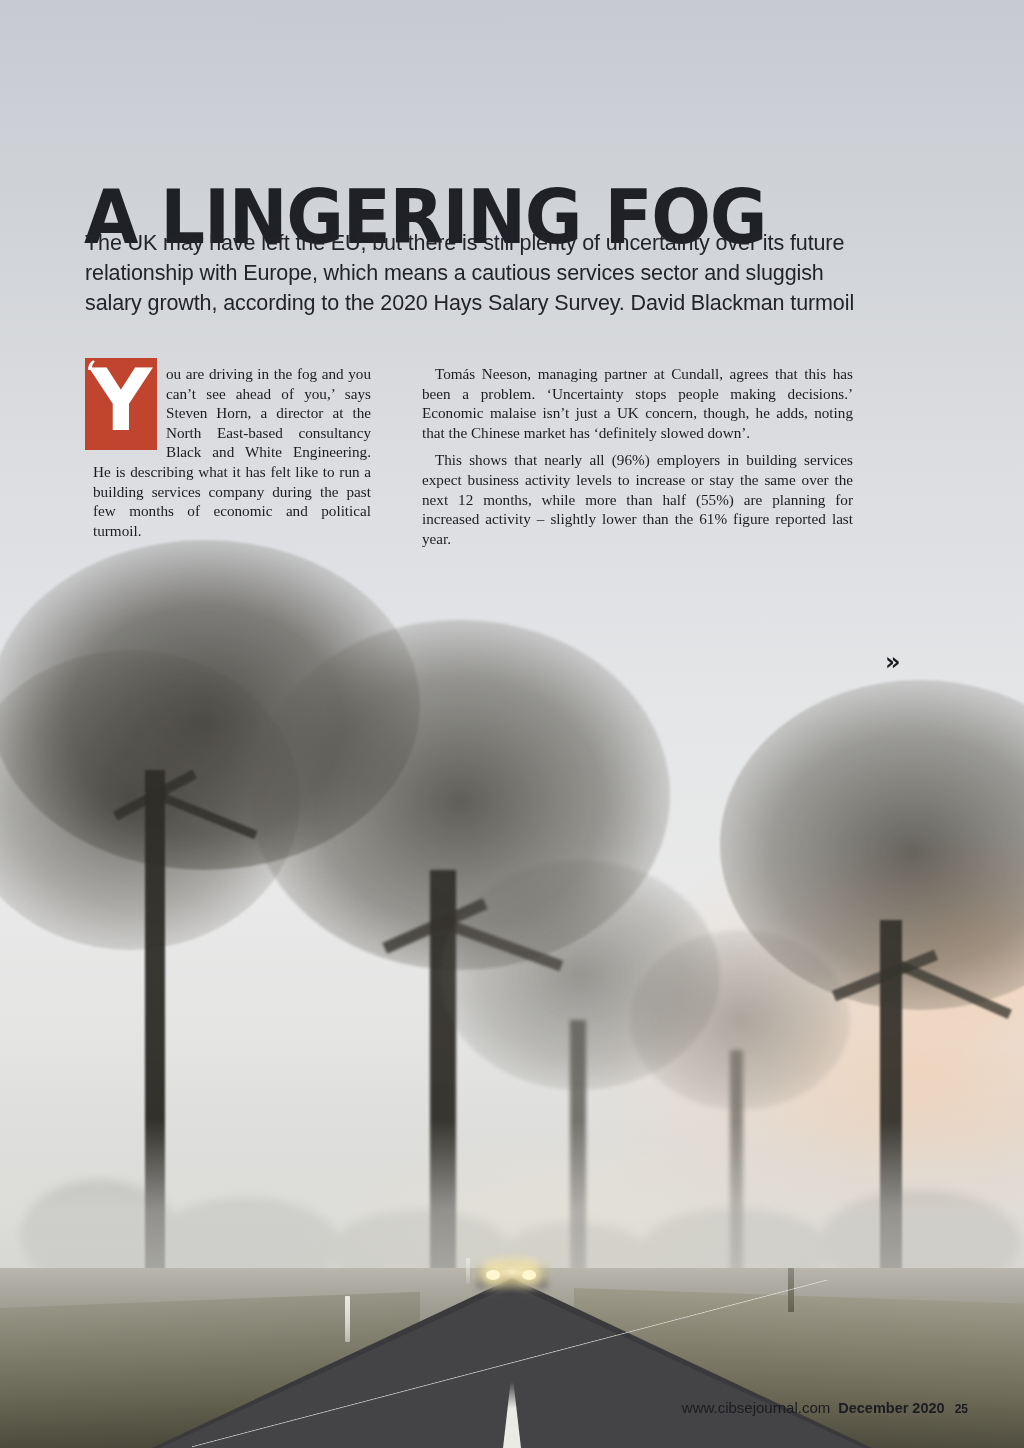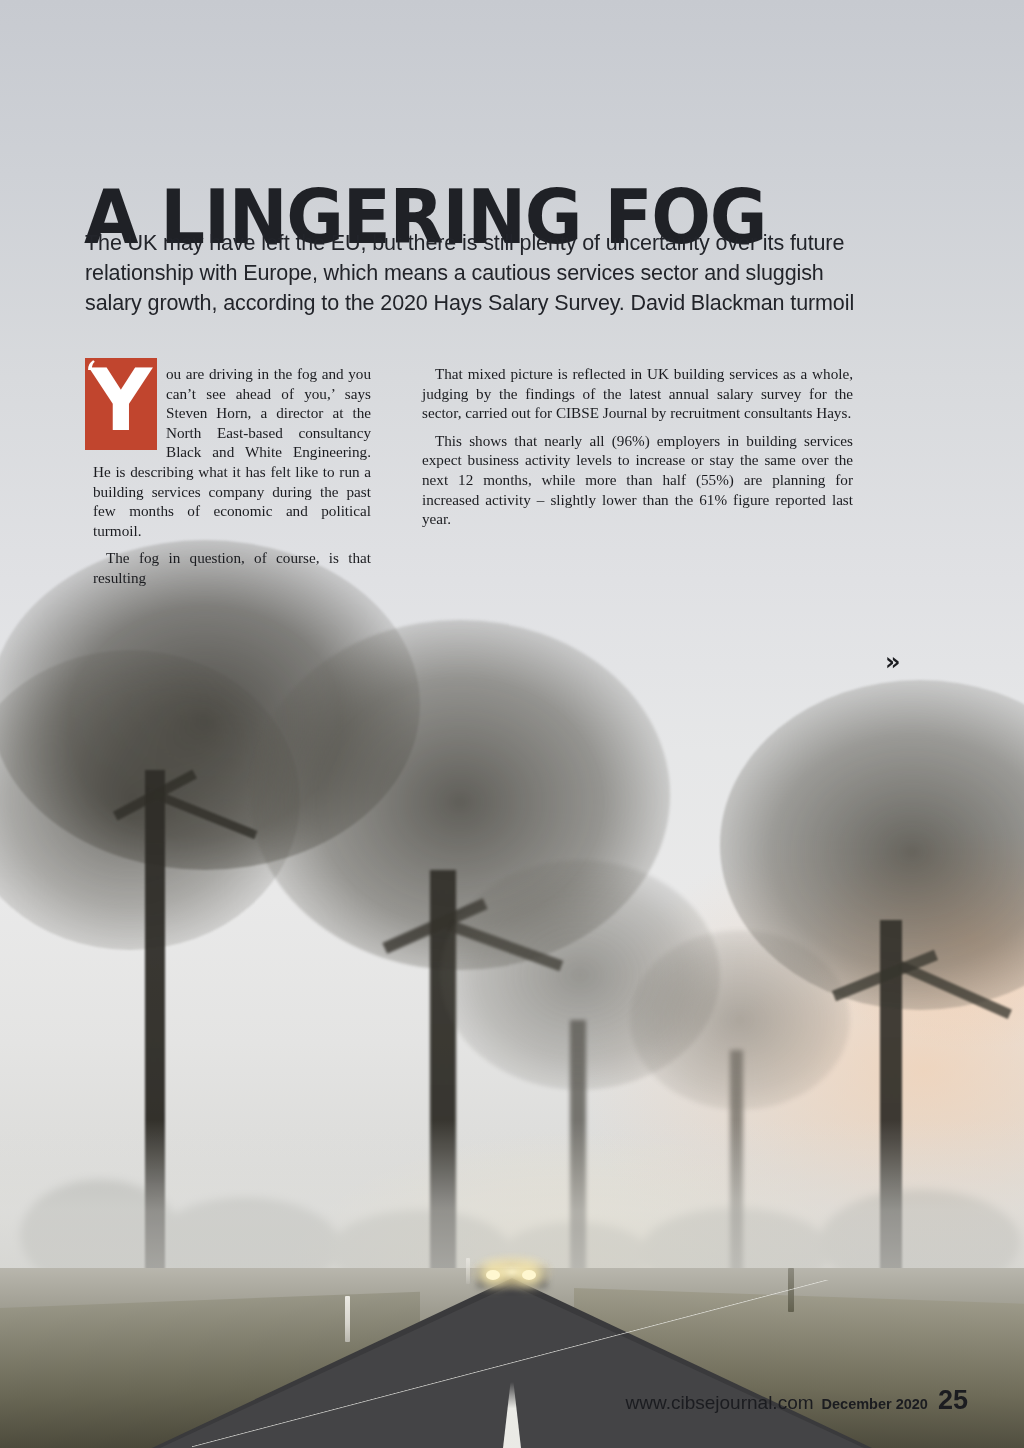"Tomás Neeson, managing partner at" p { html: none -> <p>Tomás Neeson, managing partner at Cundall, agrees that this has been a problem. ‘Uncertainty stops people making decisions.’ Economic malaise isn’t just a UK concern, though, he adds, noting that the Chinese market has ‘definitely slowed down’.</p> }
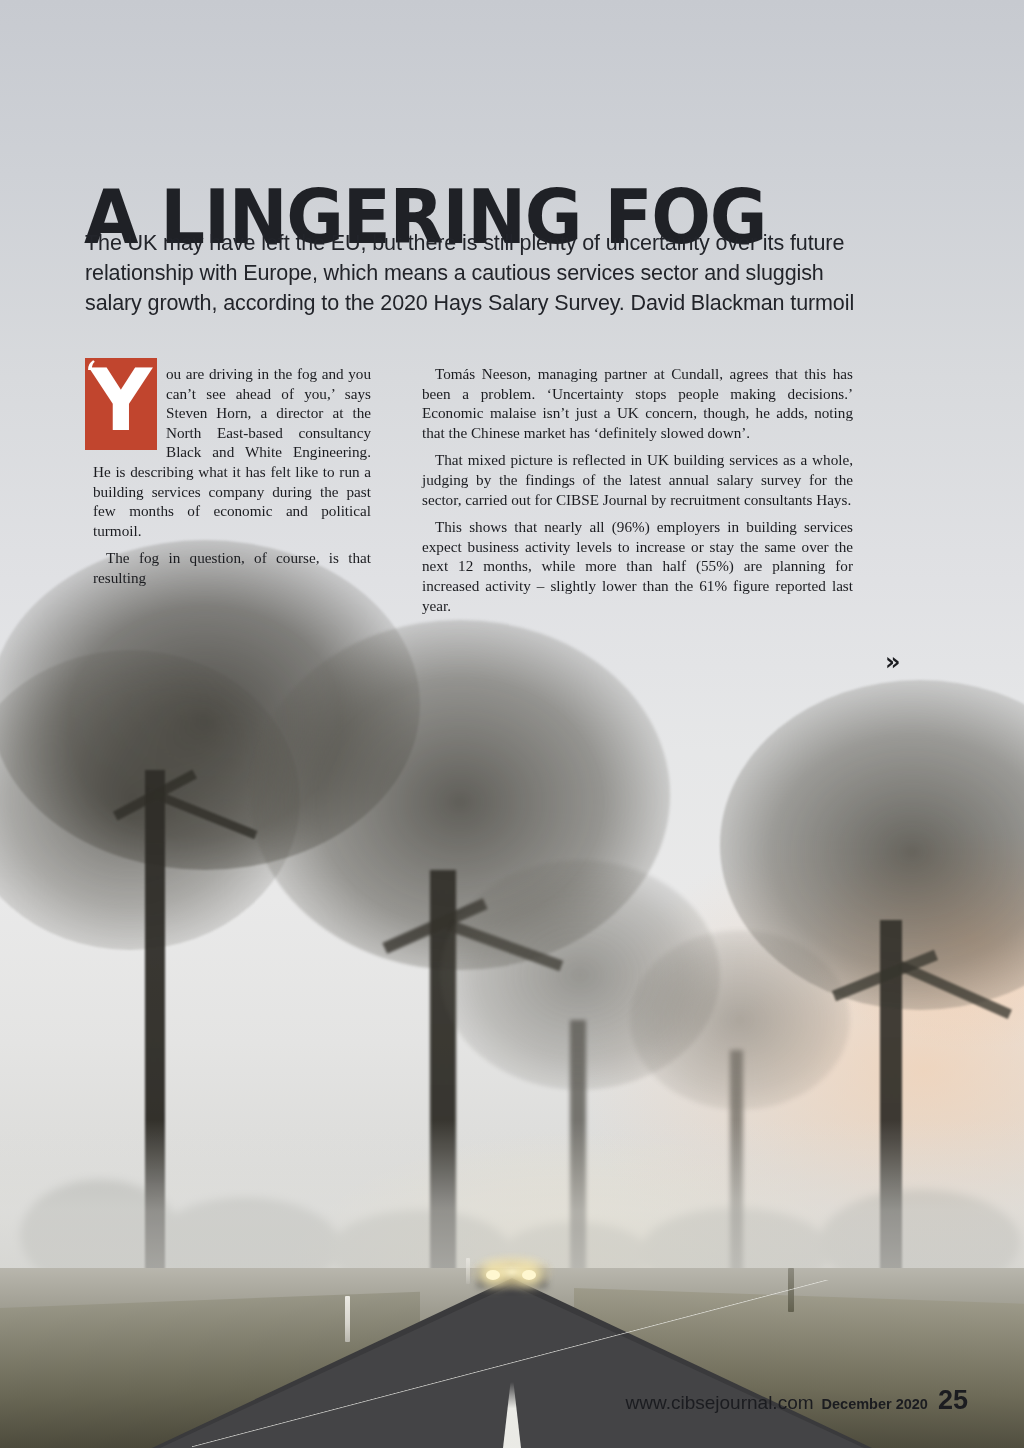"That mixed picture is reflected" p { html: <p>That mixed picture is reflected in UK building services as a whole, judging by the findings of the latest annual salary survey for the sector, carried out for CIBSE Journal by recruitment consultants Hays.</p> -> none }
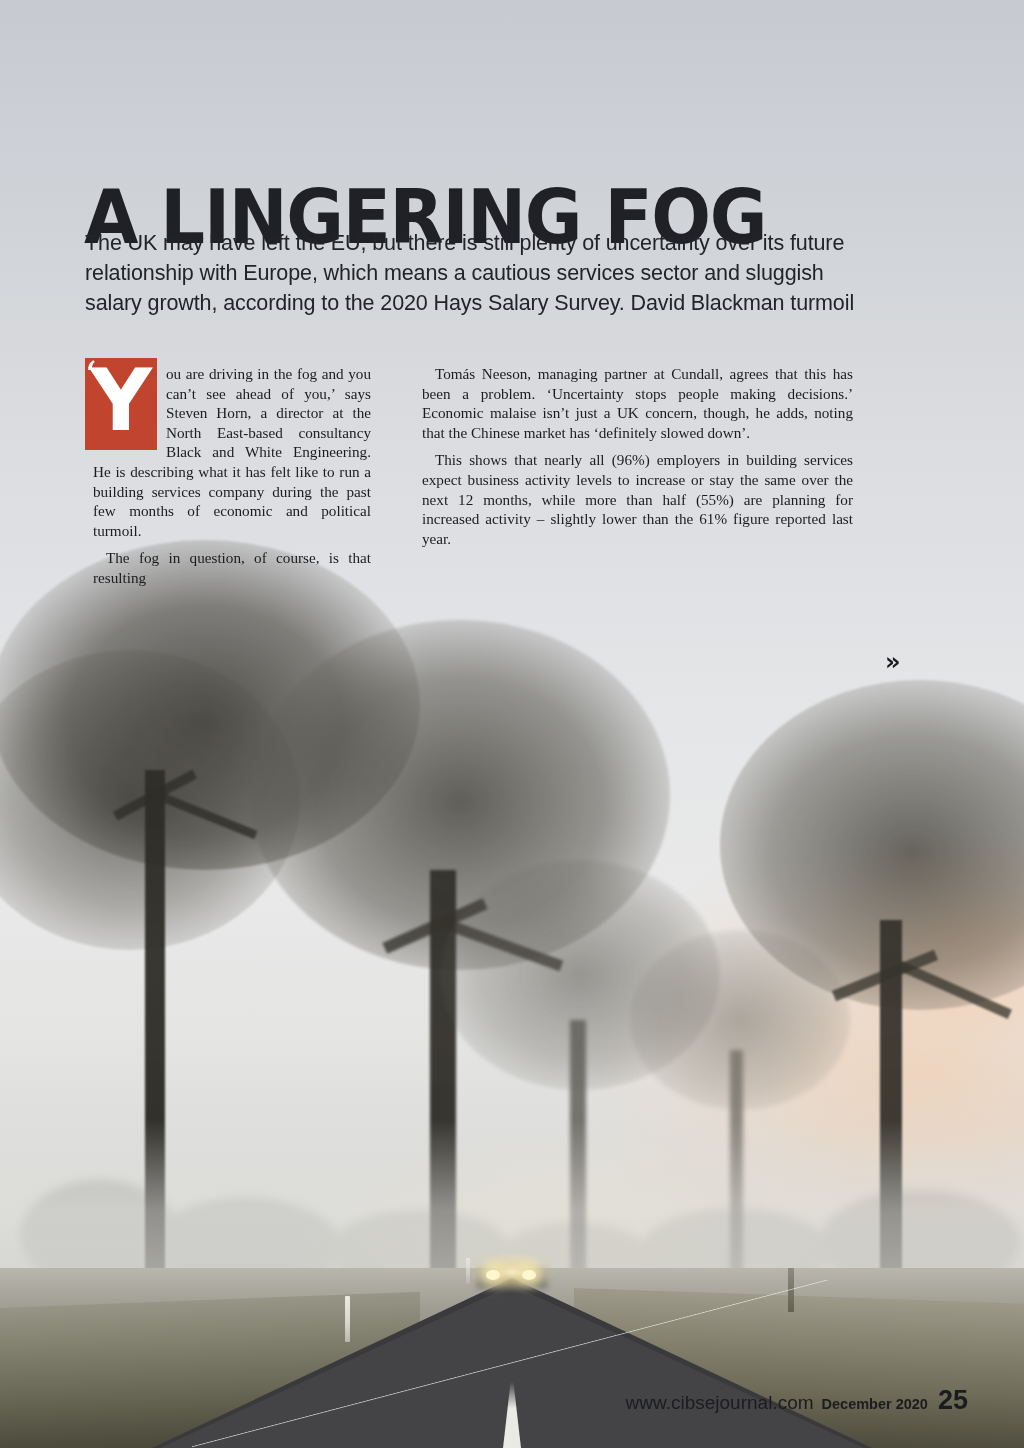"The fog in question, of" p { html: <p>The fog in question, of course, is that resulting</p> -> none }
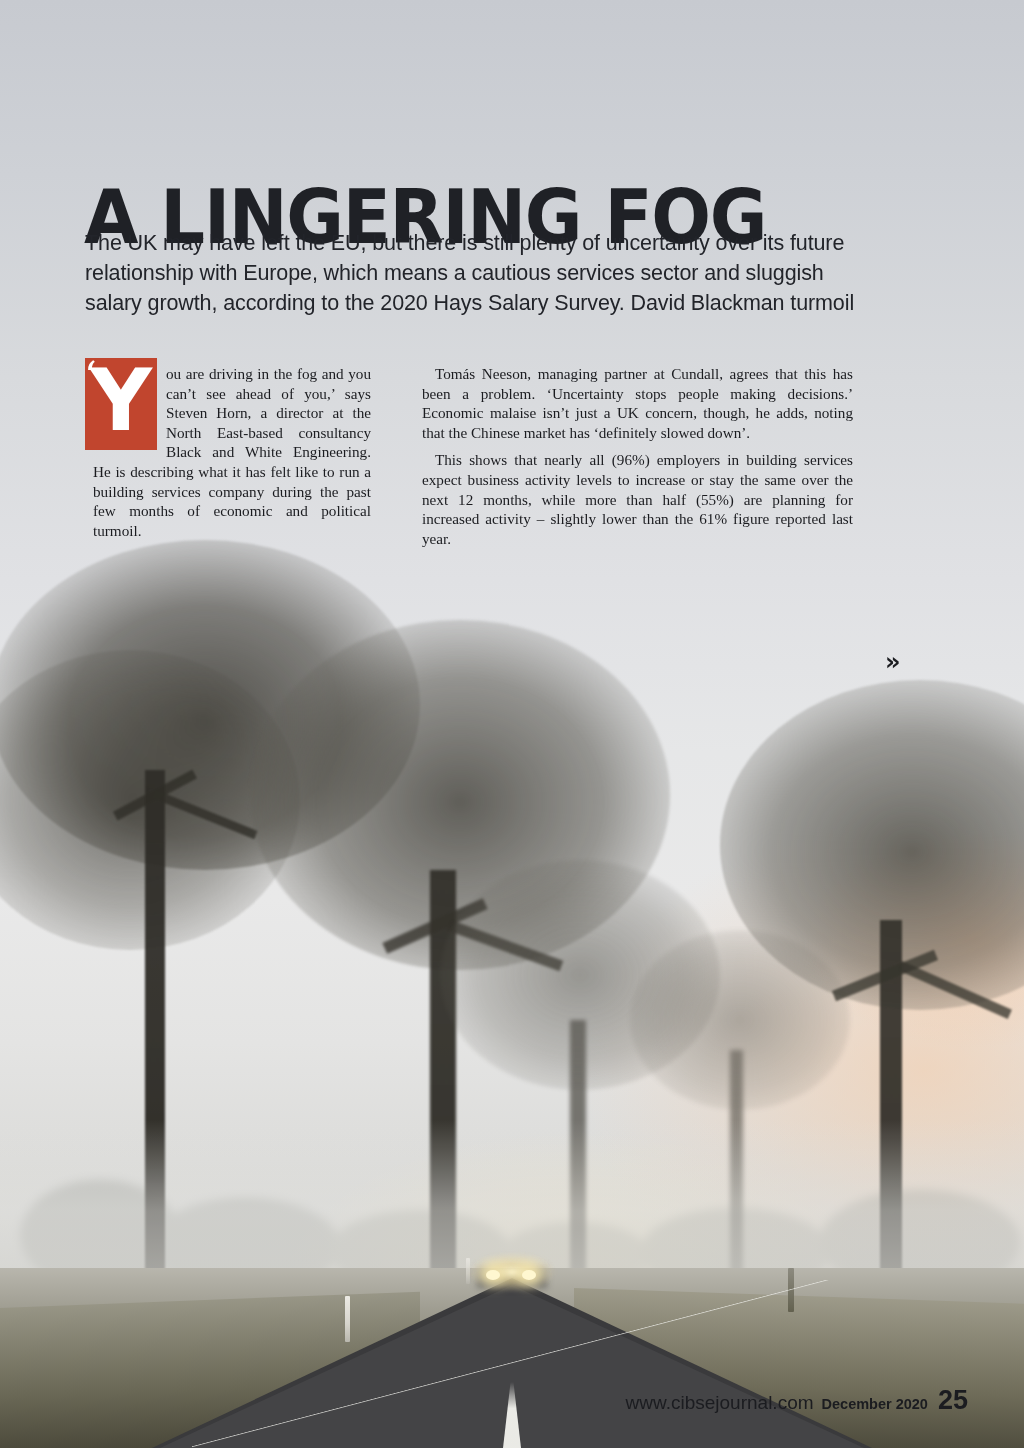"www.cibsejournal.com" .footer .site { font-size: 19px -> 15px }
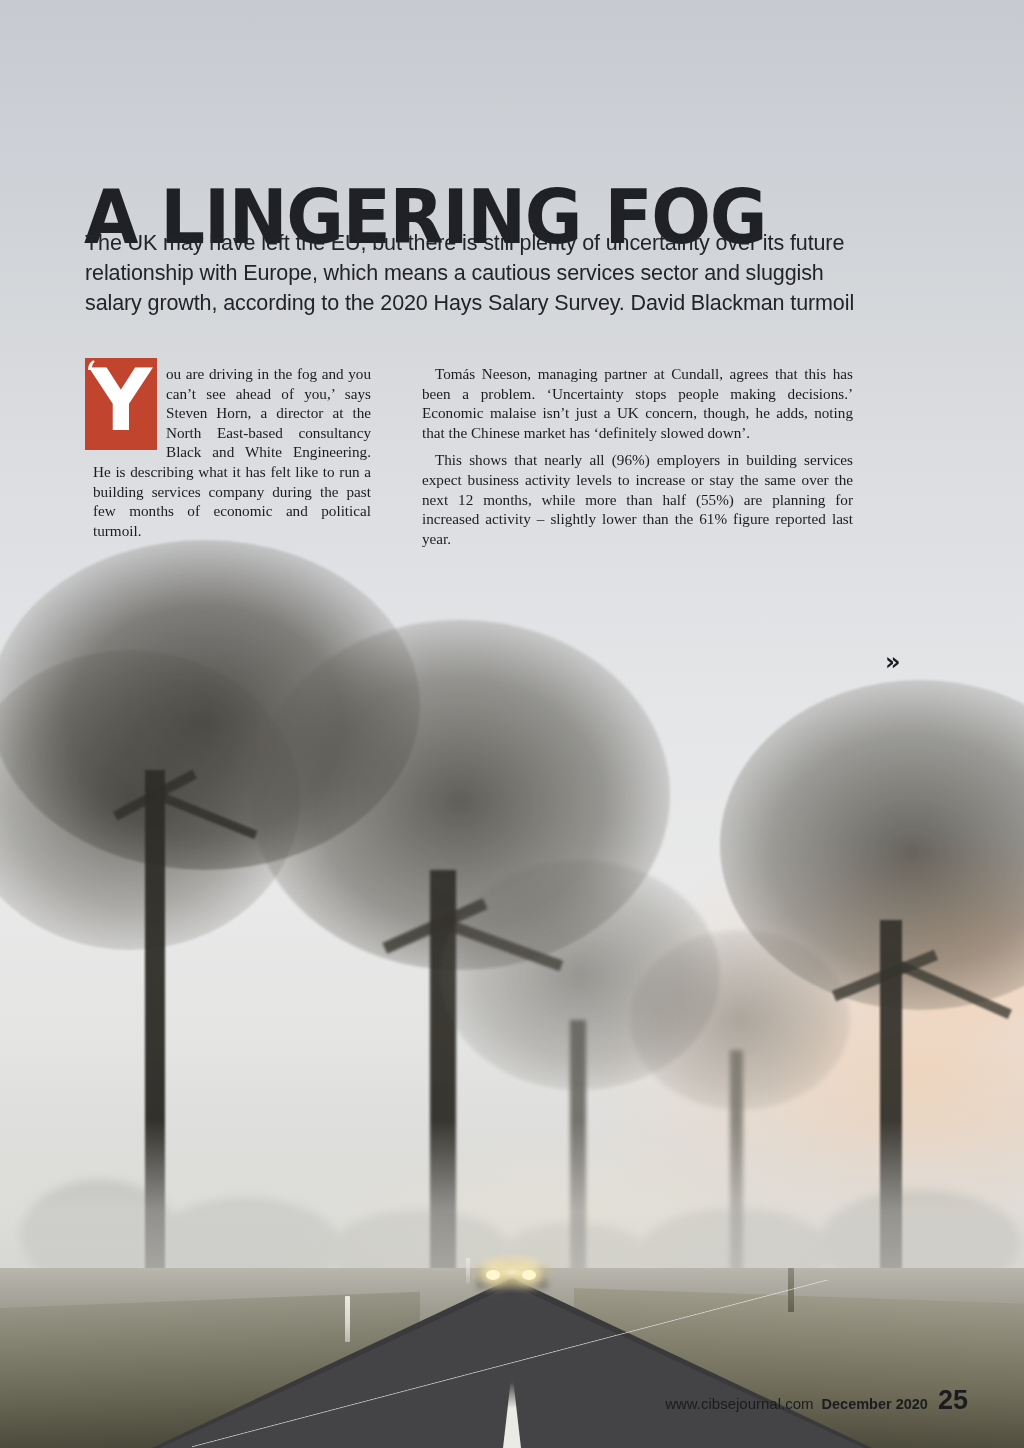"25" .footer .pageno { font-size: 27px -> 12px }
